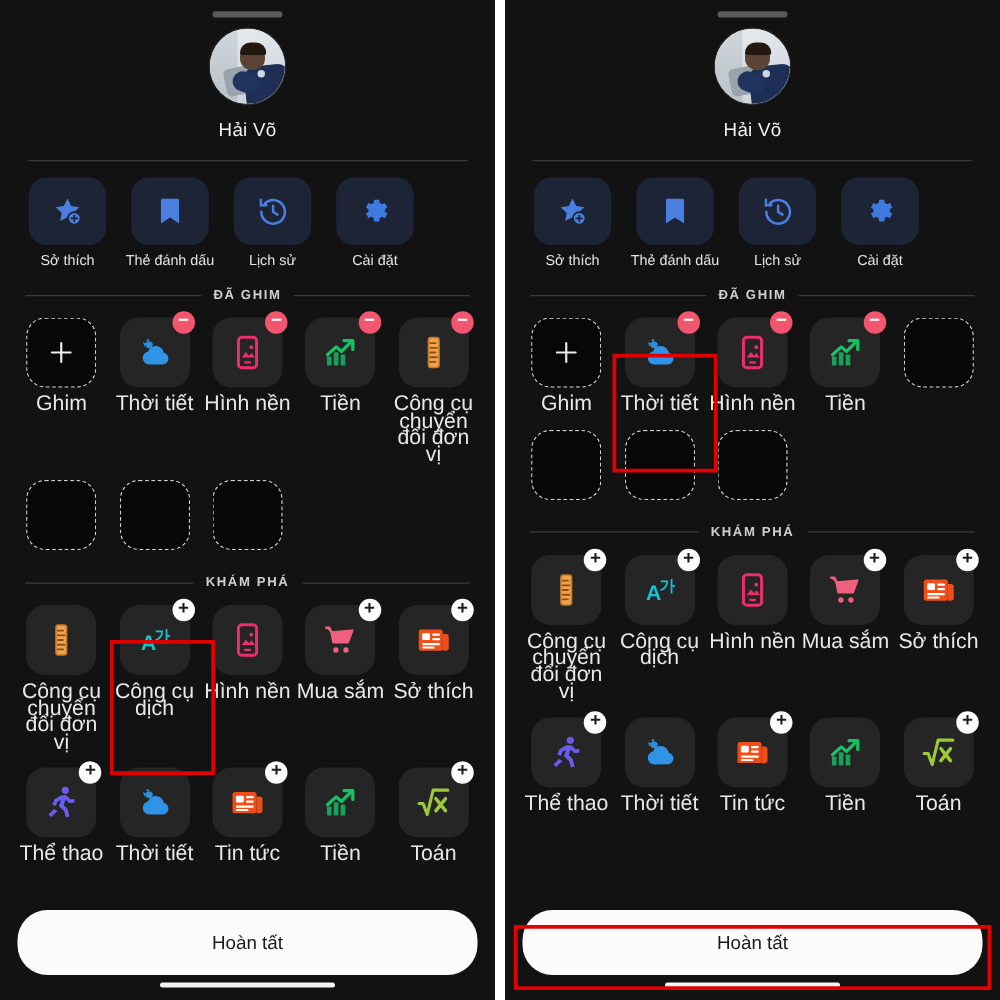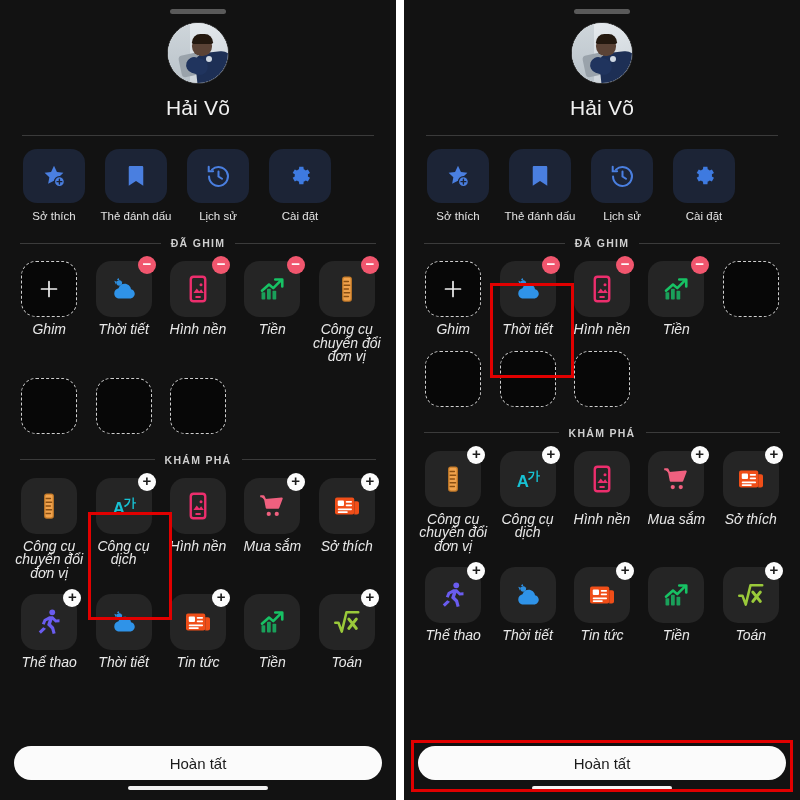"Hải Võ" .profile-name { font-size: 21px -> 15px }
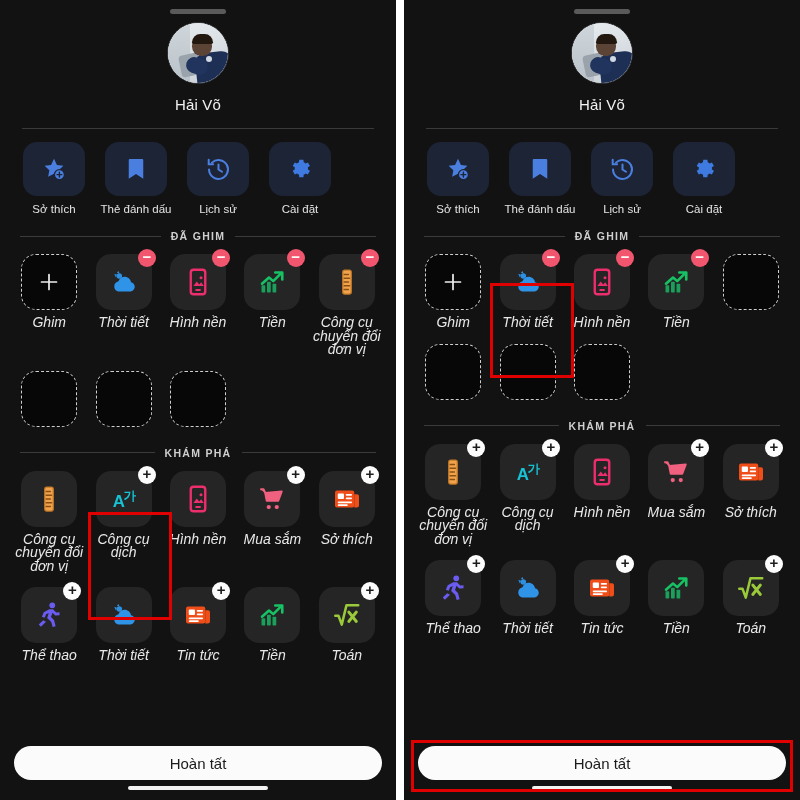"Ghim" .cell-label { font-size: 14px -> 17px; font-style: italic -> none }
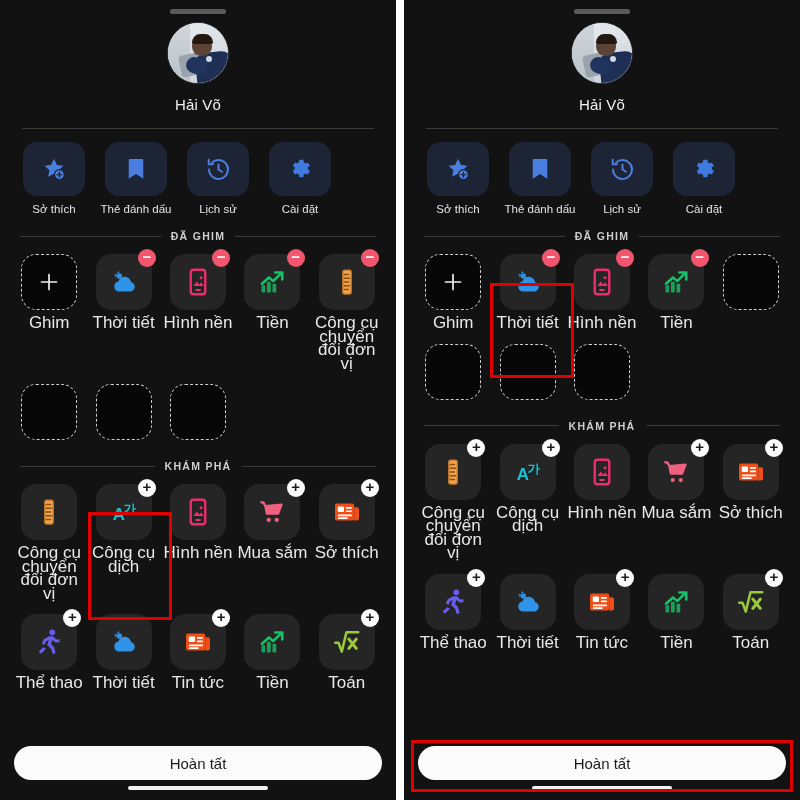"Hoàn tất" .done-btn { height: 34px -> 52px }
